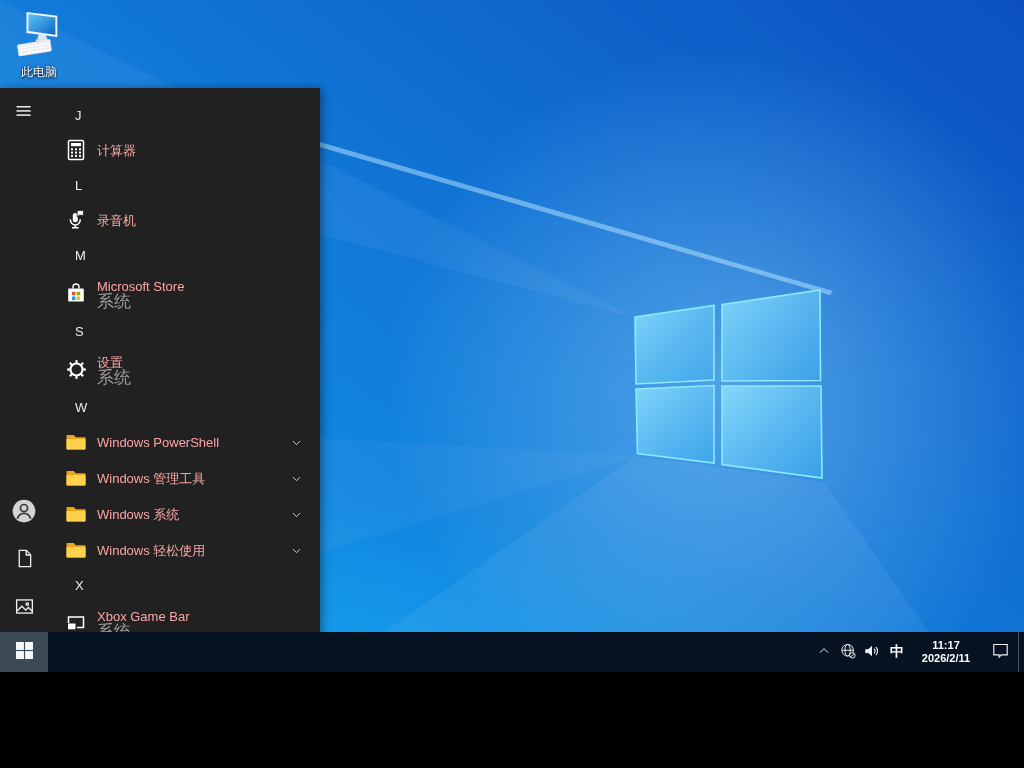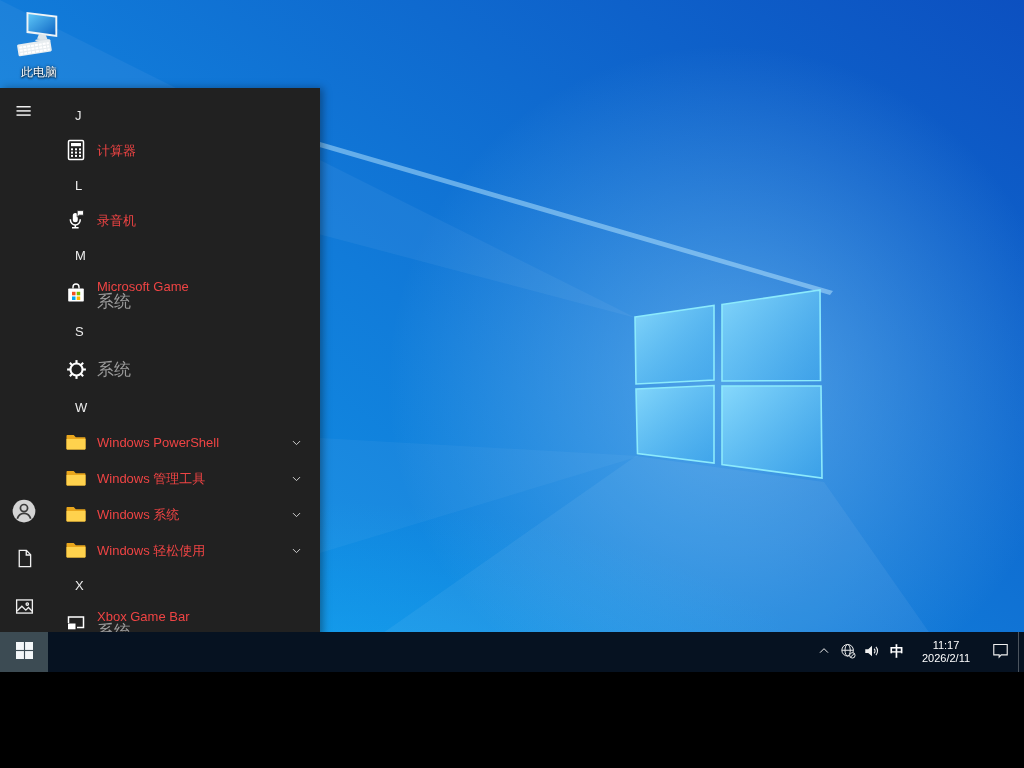"计算器" .label { color: #ef4444 -> #fca5a5 }
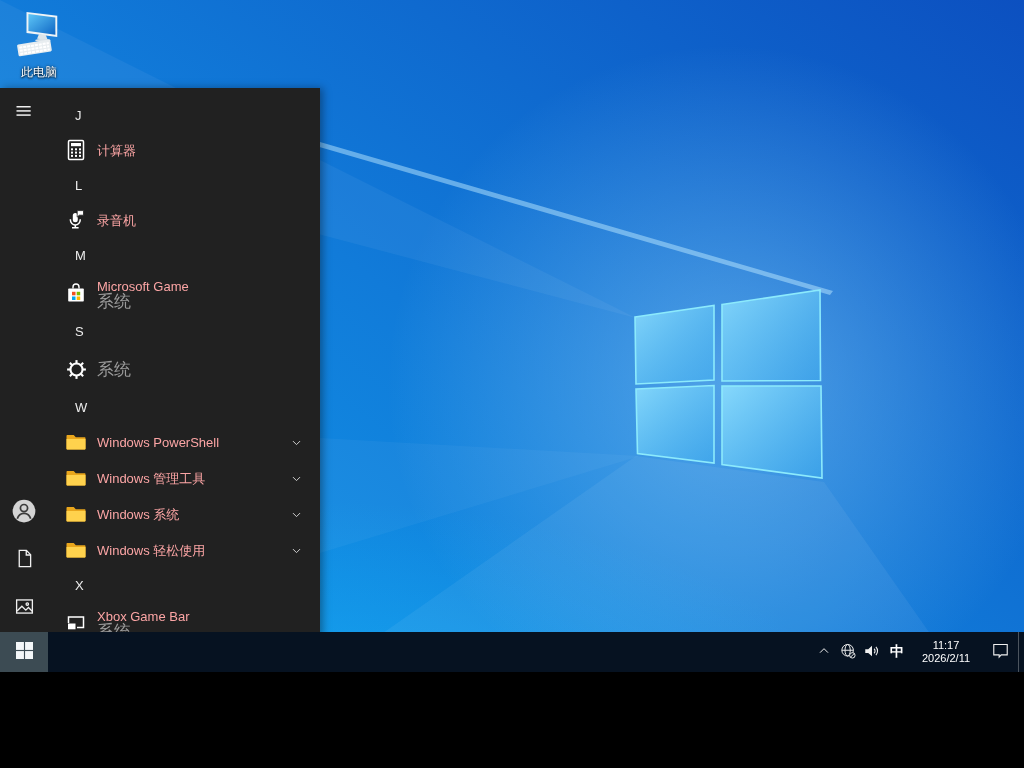"Microsoft Game" span.label { text: Game -> Store }
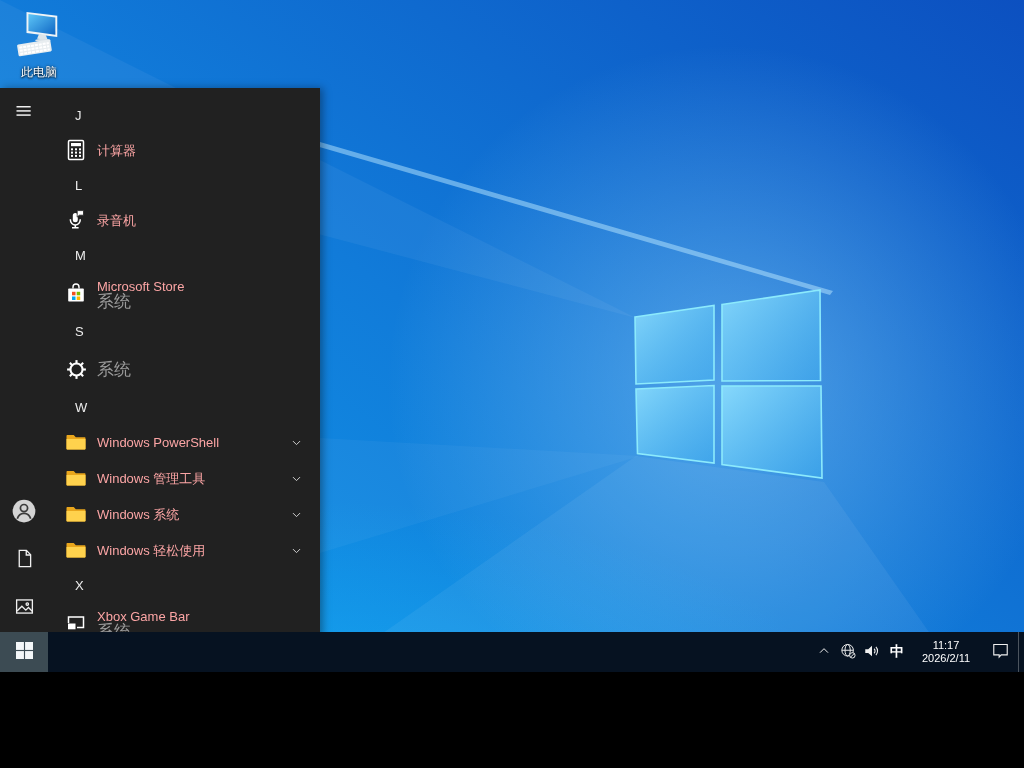"设置" span.label { html: none -> <span>设置</span> }
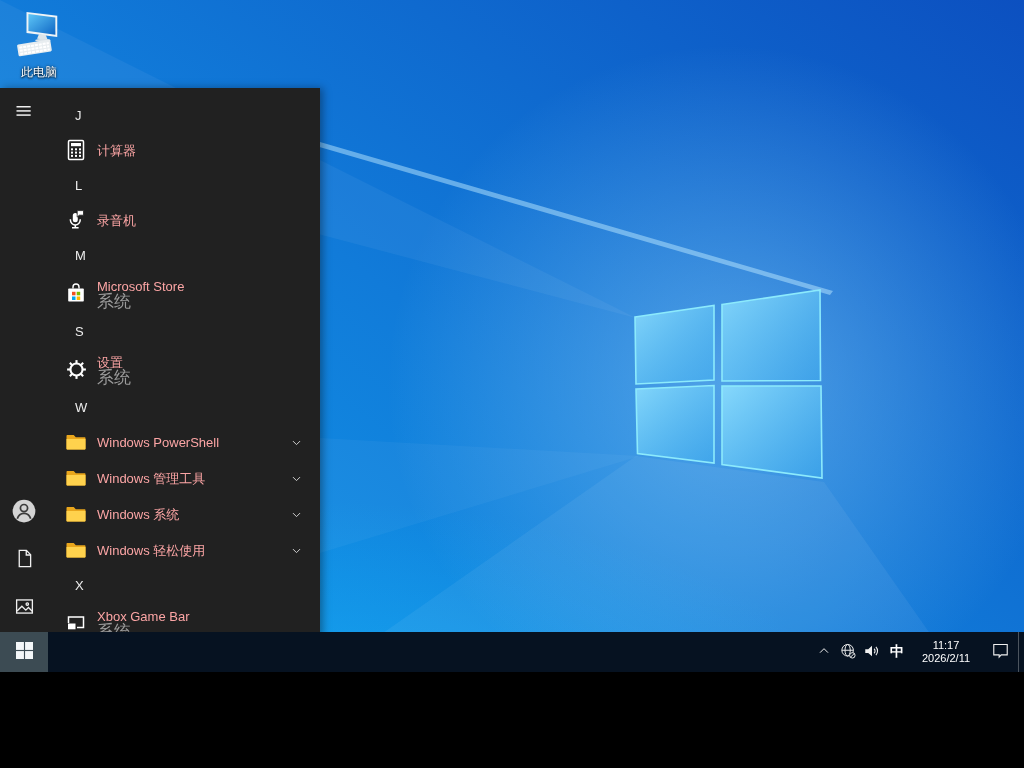"11:17" .tray-btn { font-weight: none -> bold }
